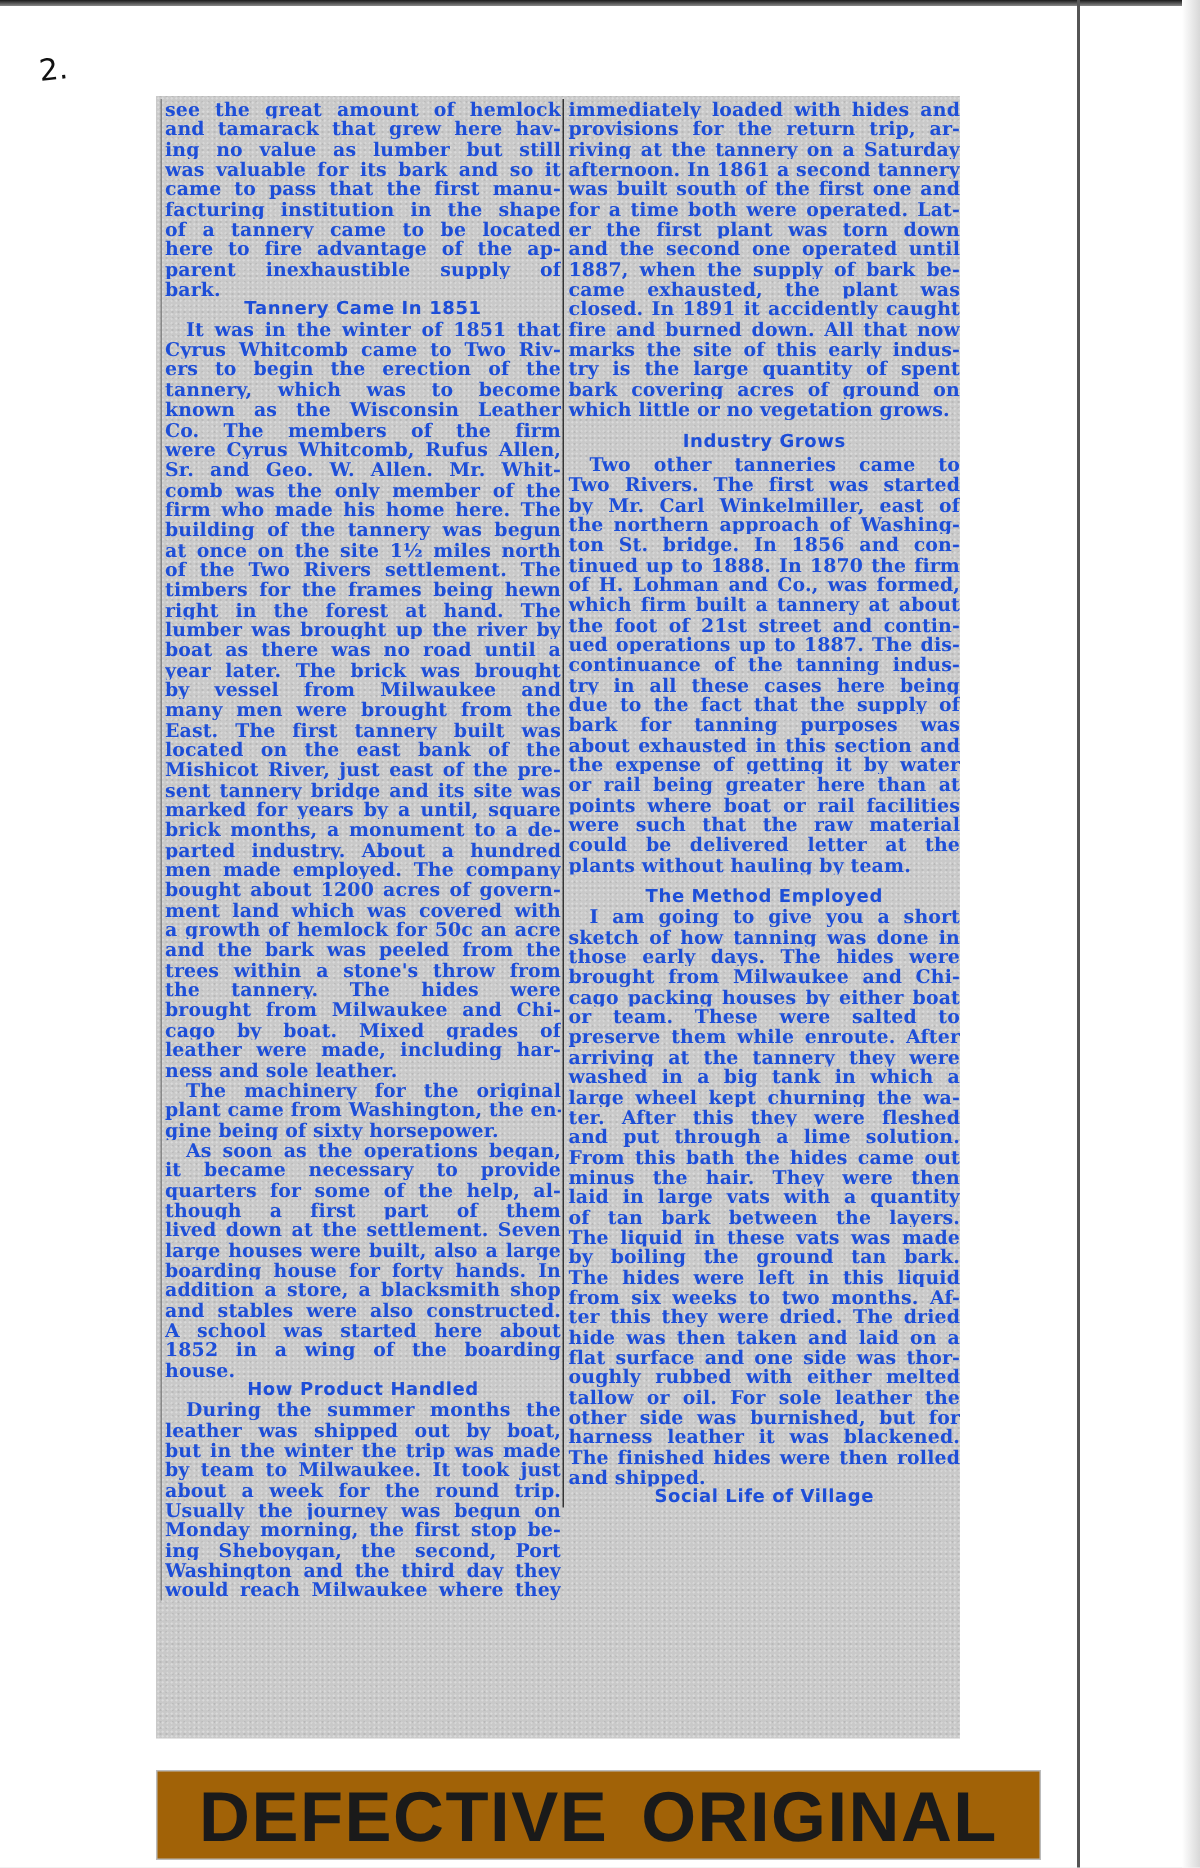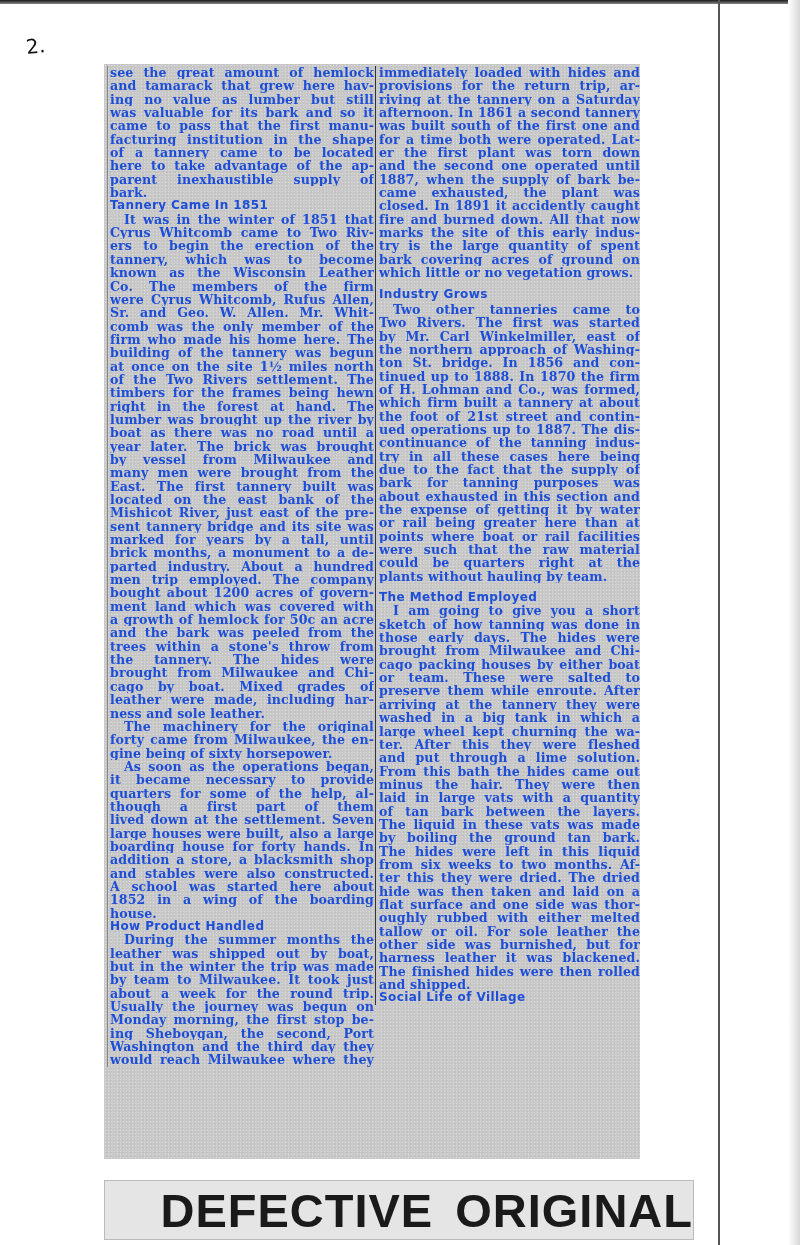"here to take advantage of" span.line { text: take -> fire }
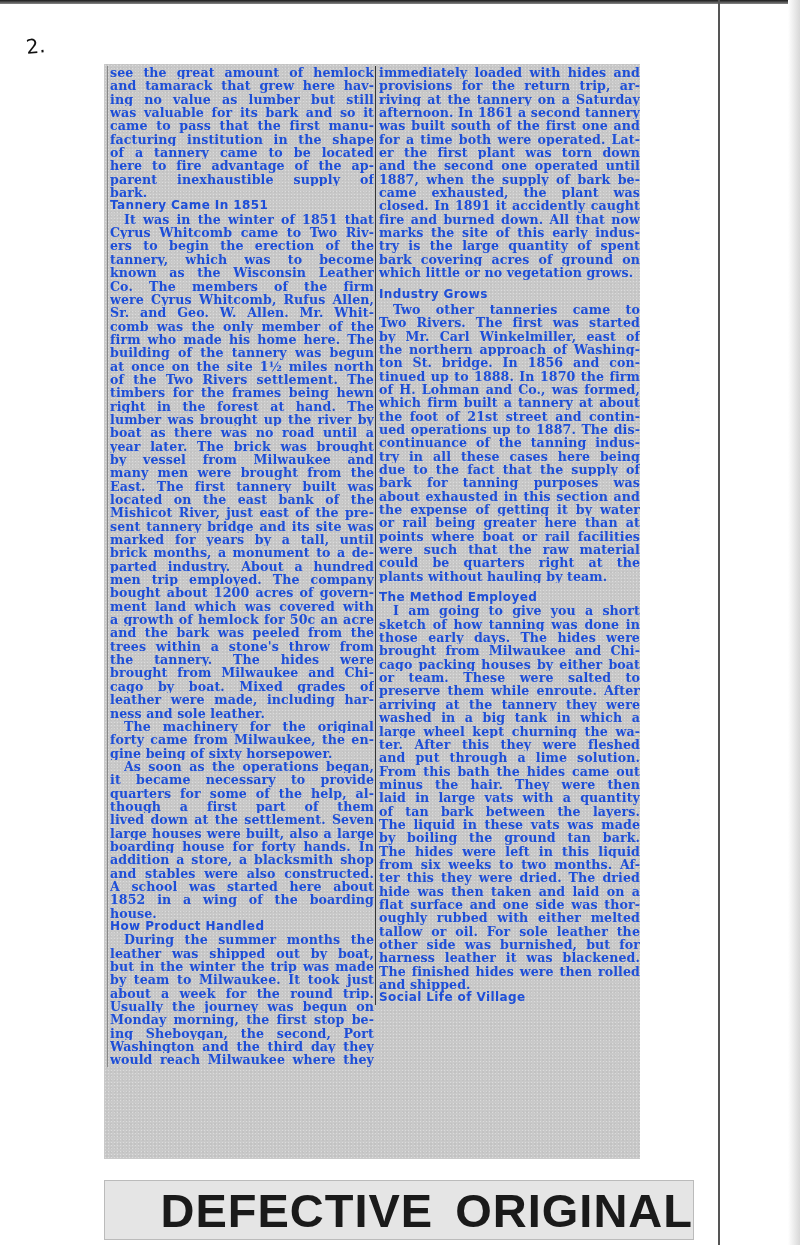"Tannery Came In 1851" .heading { text-align: left -> center }
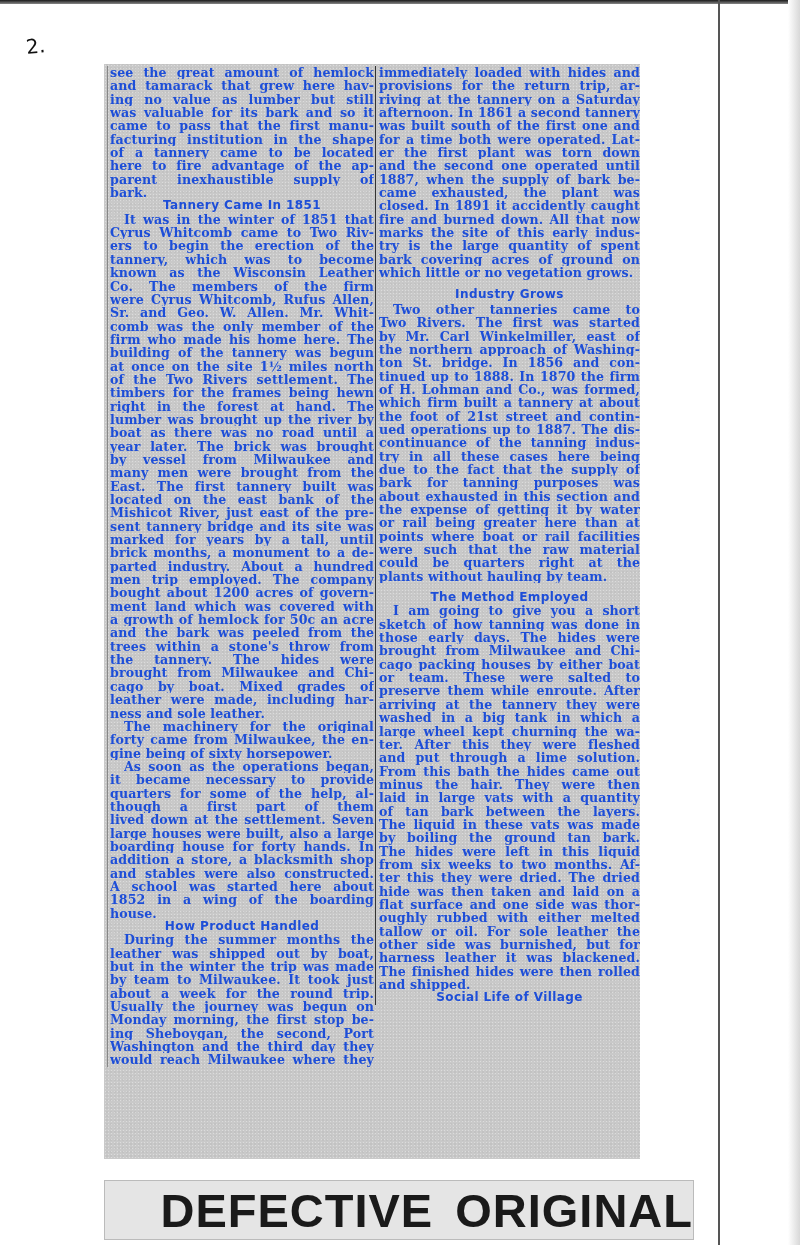"marked for years by a" span.line { text: tall, until -> until, square }
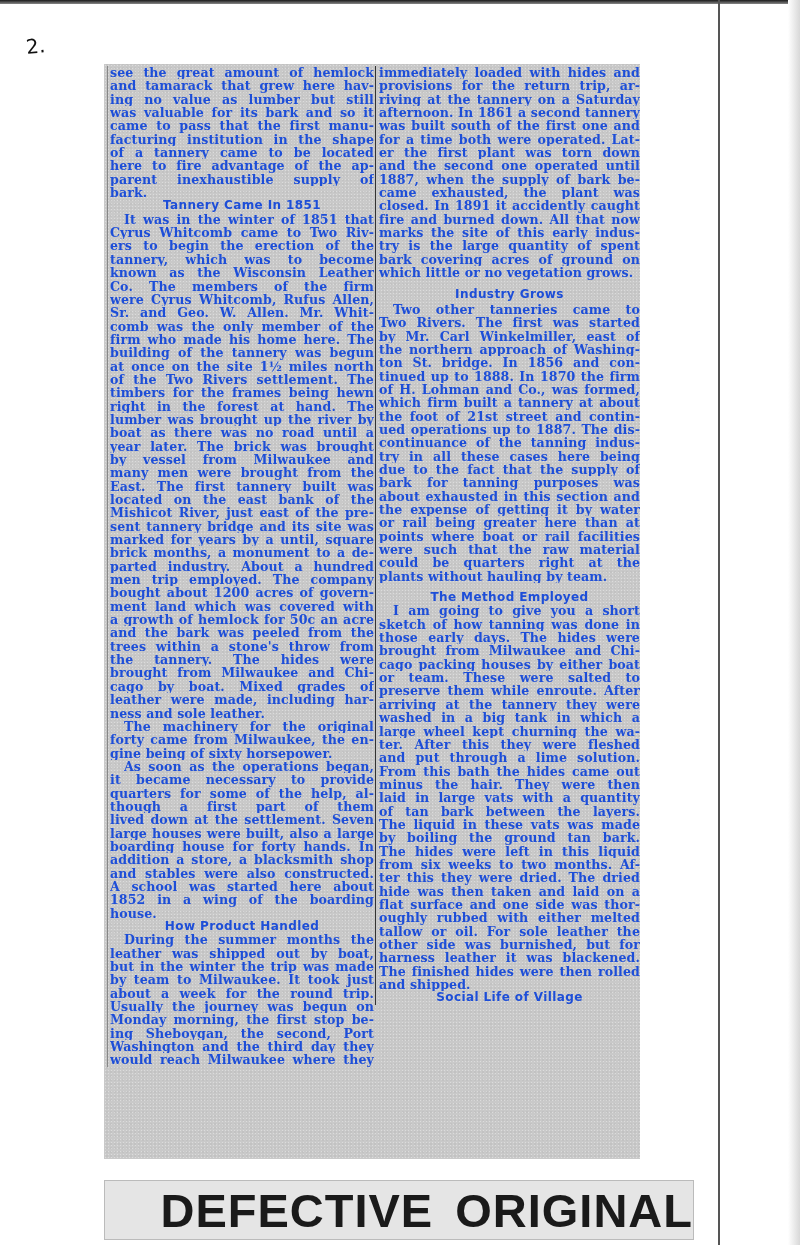"could be quarters right at" span.line { text: quarters right -> delivered letter }
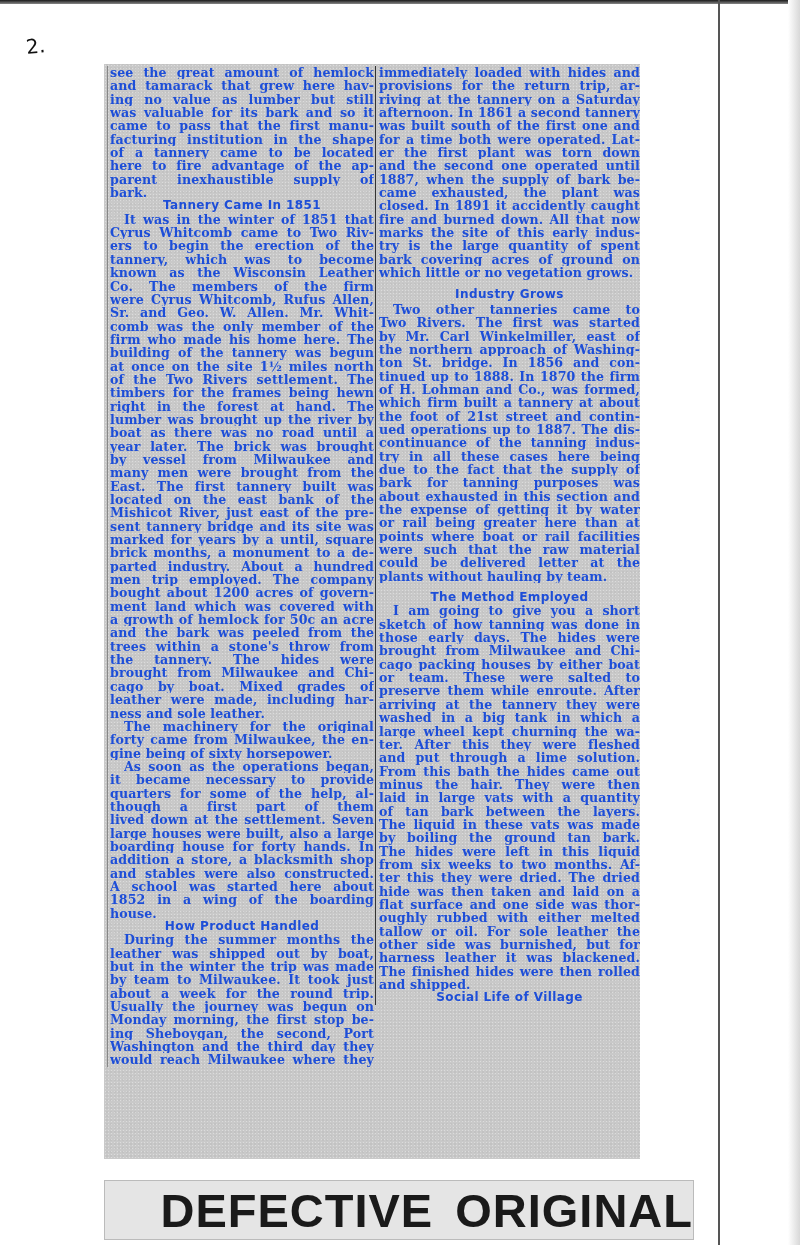"men trip employed. The company" span.line { text: trip -> made }
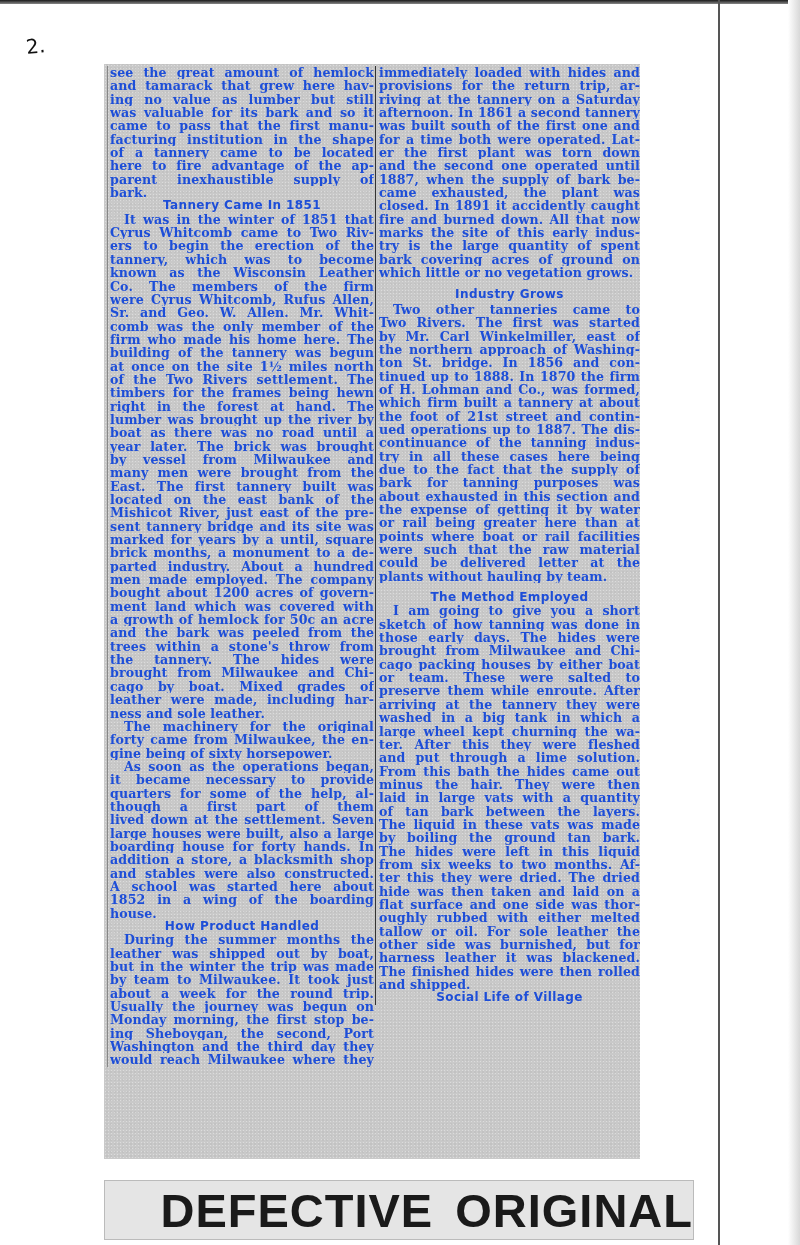"forty came from Milwaukee, the" span.line { text: forty came from Milwaukee -> plant came from Washington }
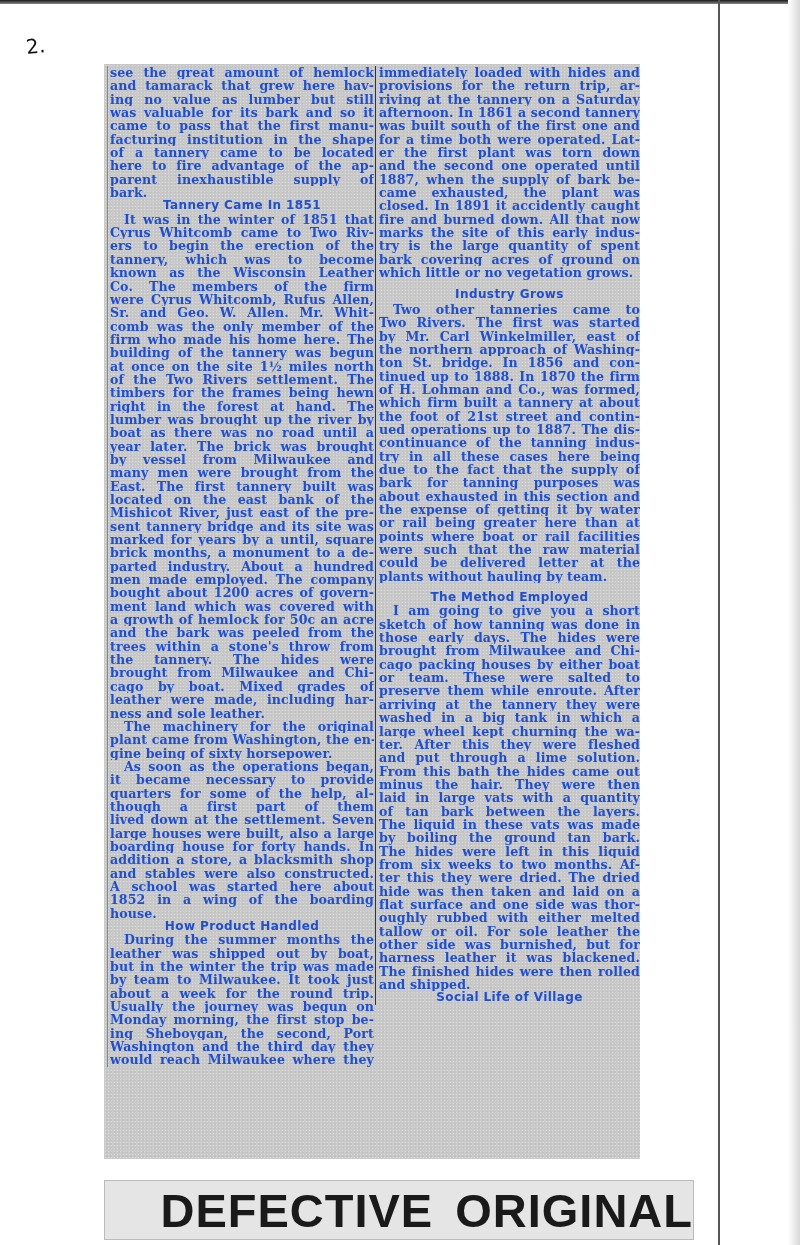"DEFECTIVE ORIGINAL" .banner { background: #e5e5e5 -> #a16207; justify-content: flex-end -> center }
